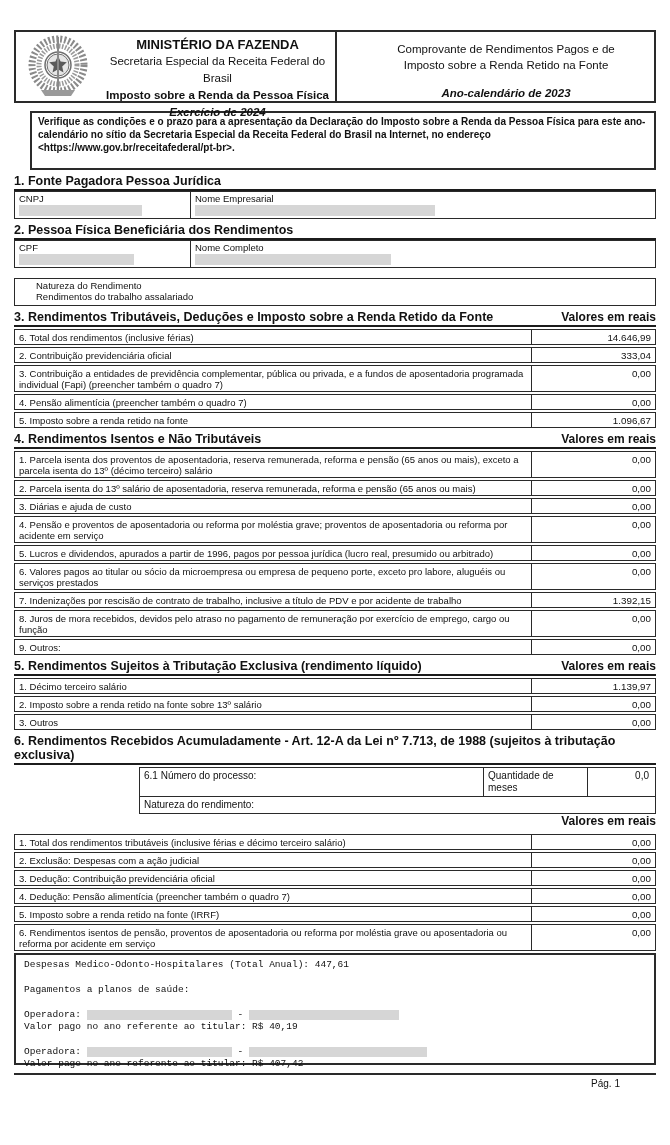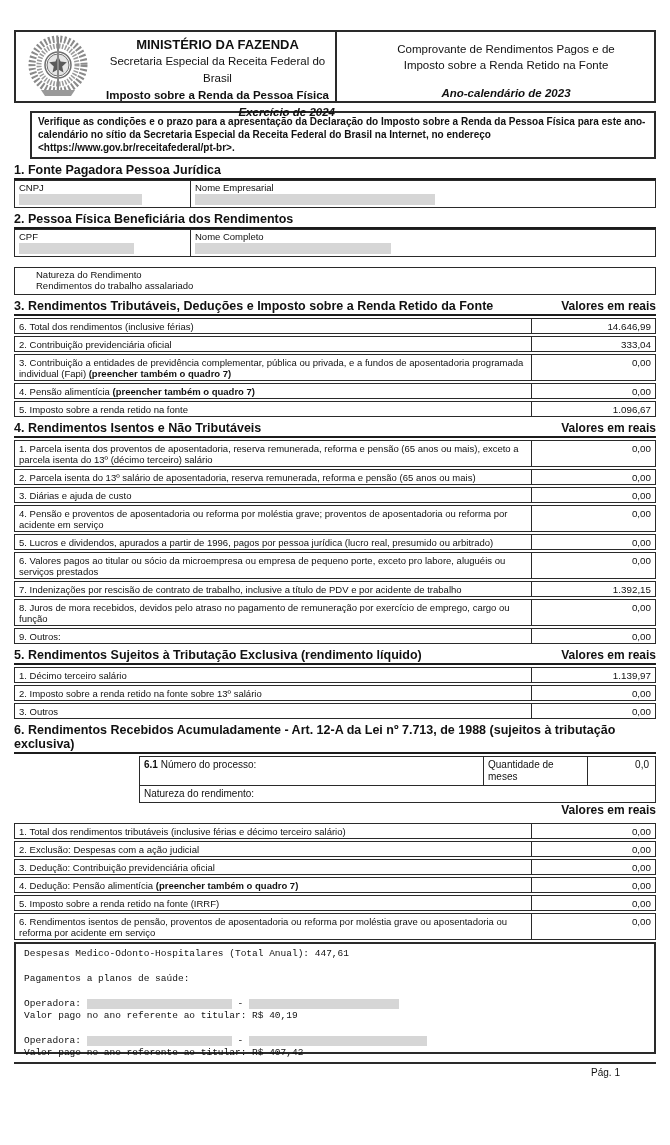"Exercício de 2024" .h-bi { text-align: right -> none }
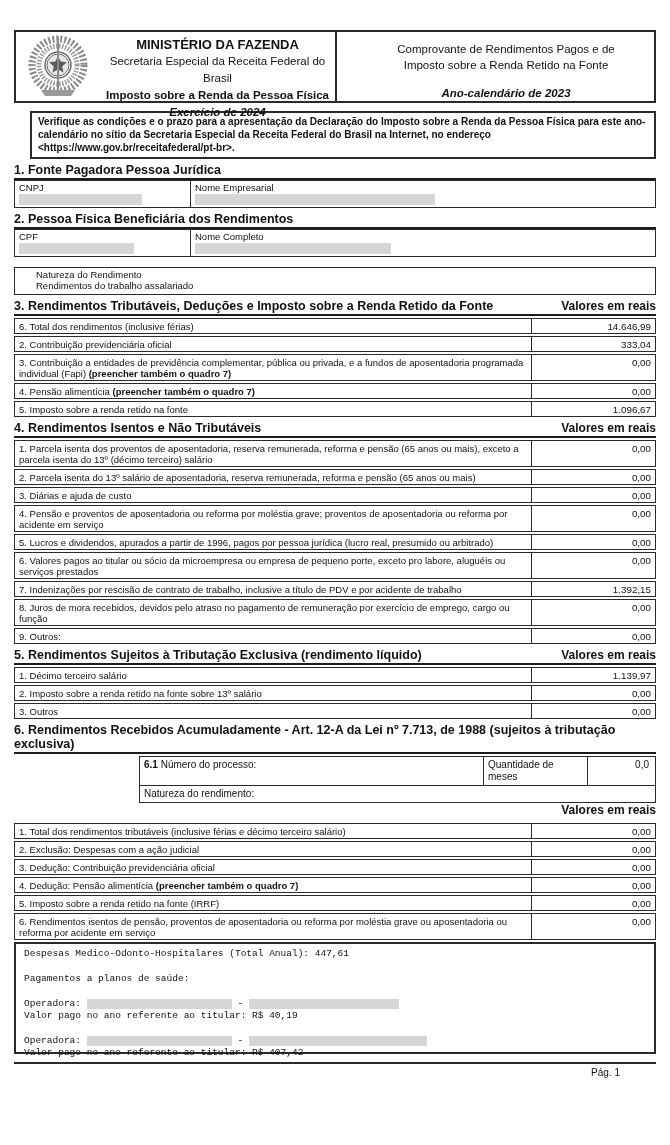"Verifique as condições e o" .notice { padding: 2px 6px 3px -> 2px 6px 14px }
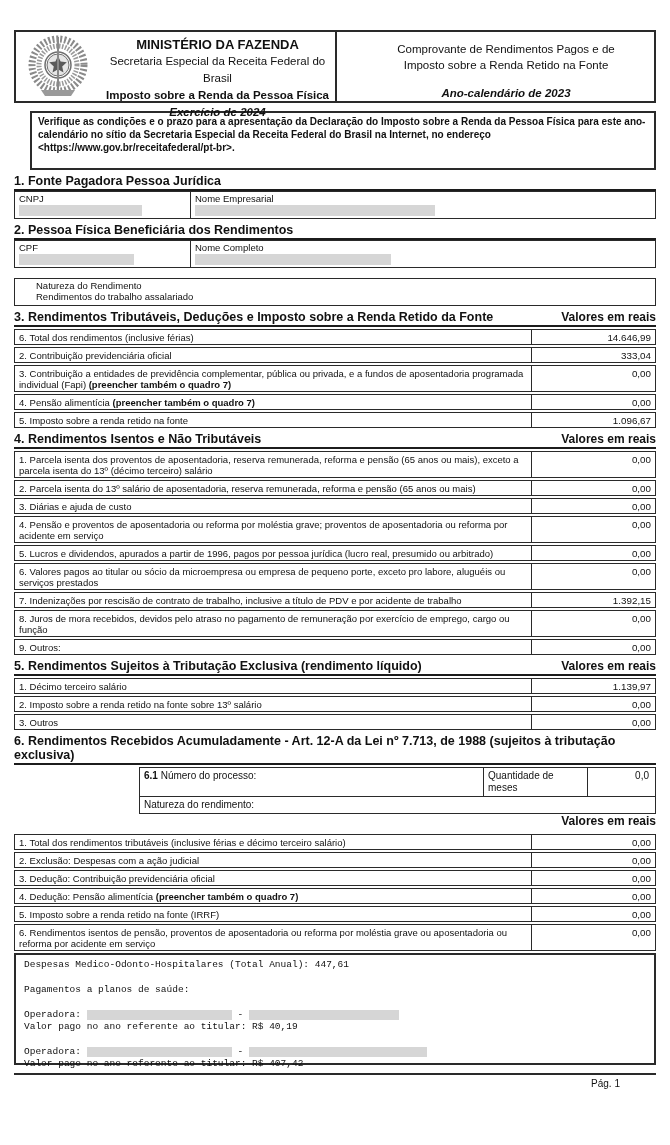"(preencher também o quadro 7)" .bld { font-weight: bold -> normal }
